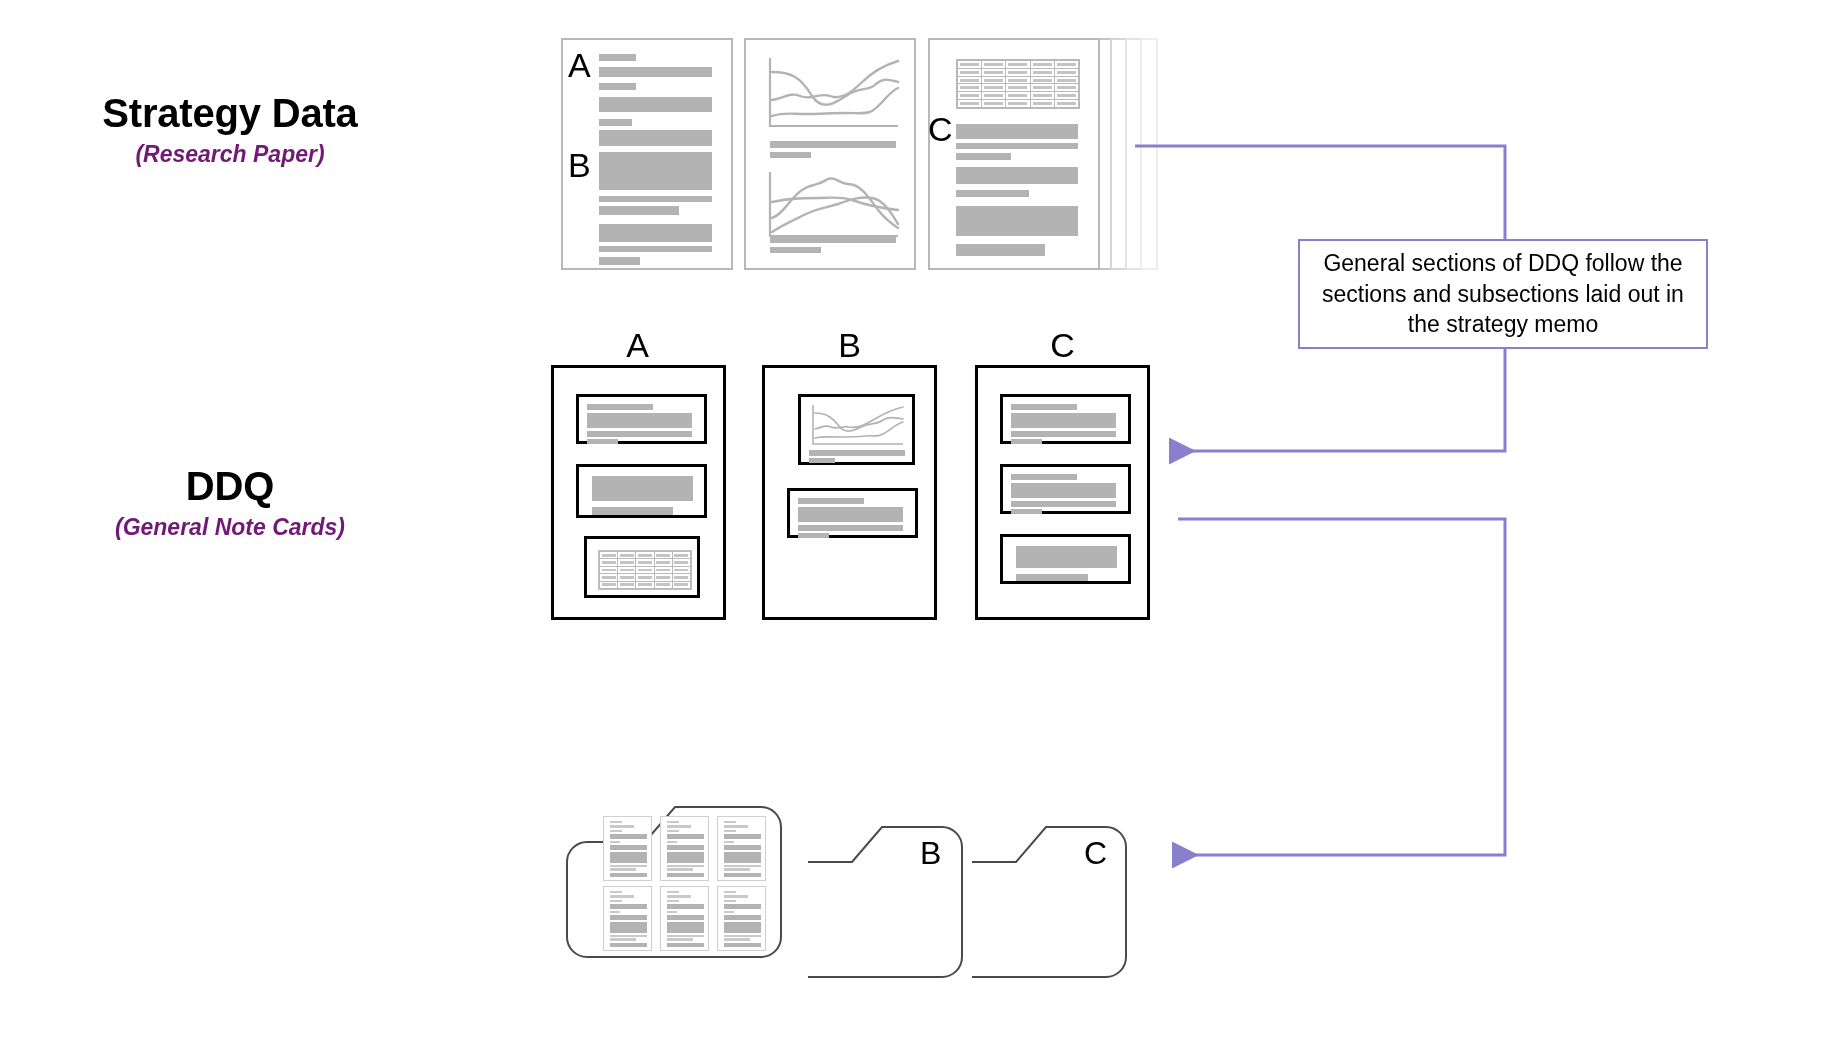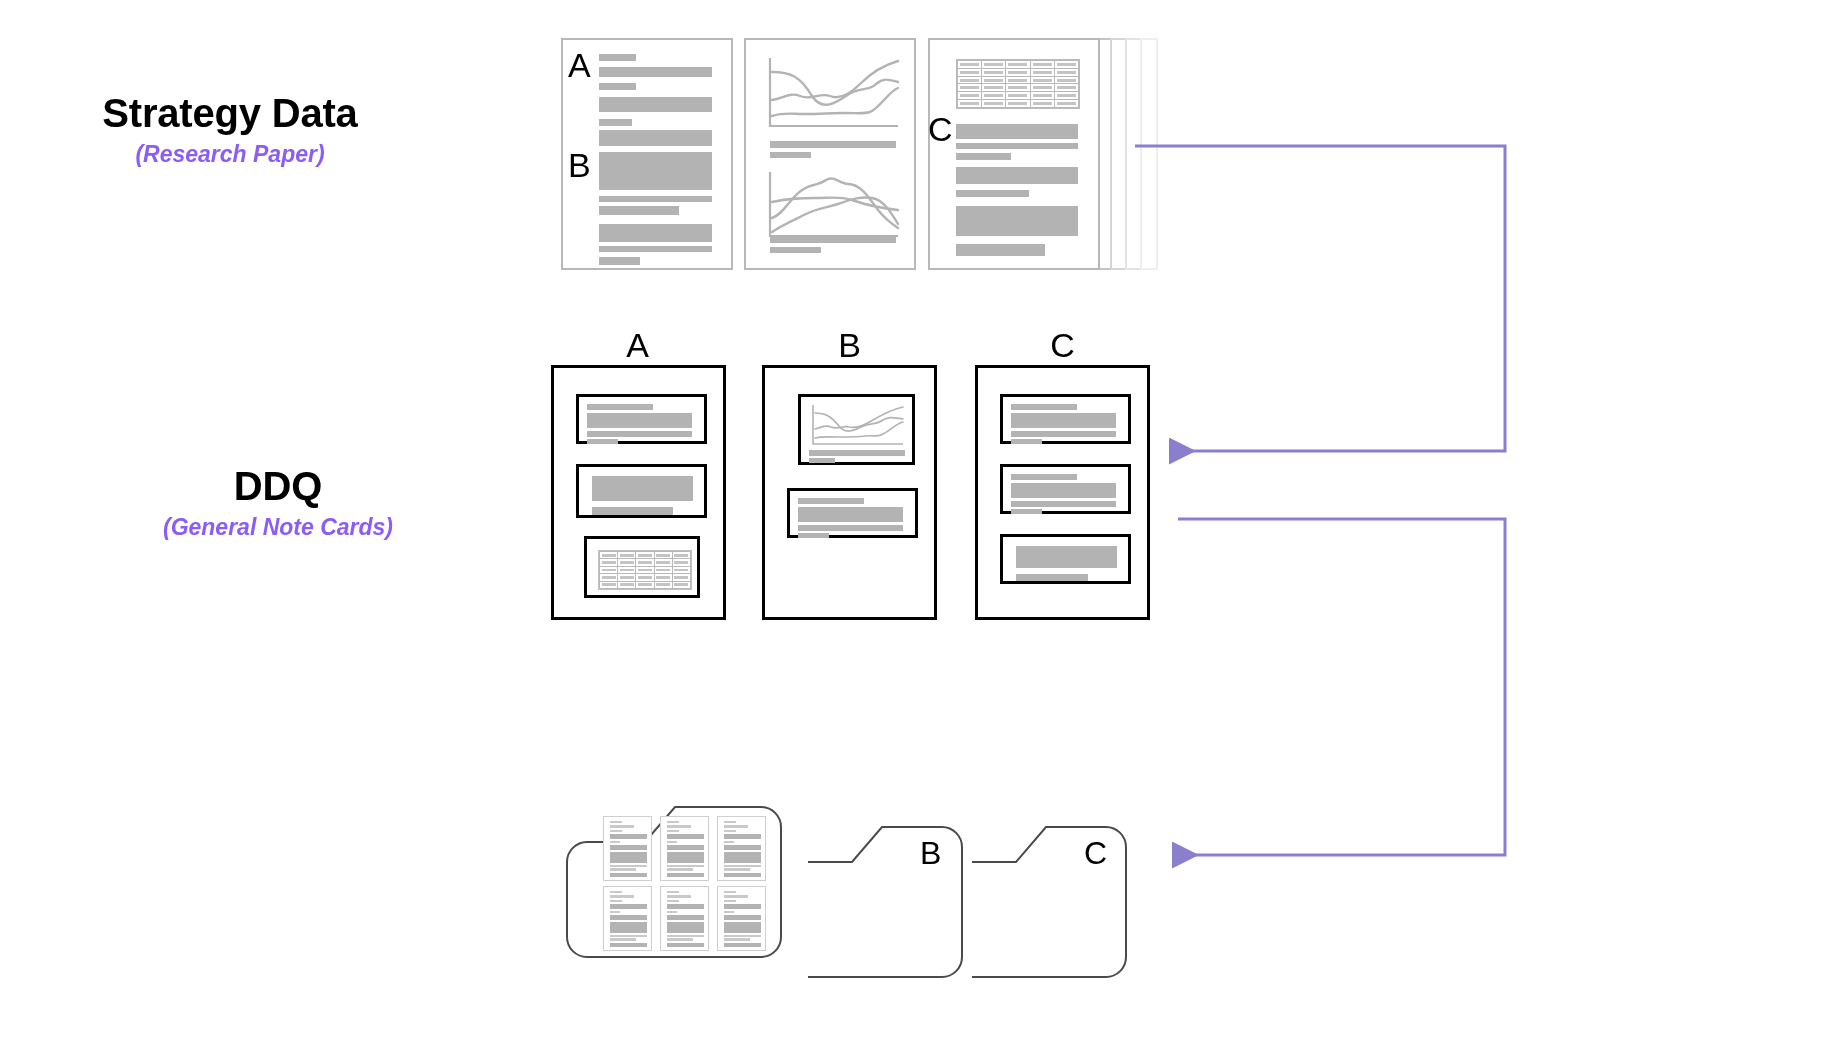"(Research Paper)" .row-label .sub { color: #8b5cf6 -> #701a75 }
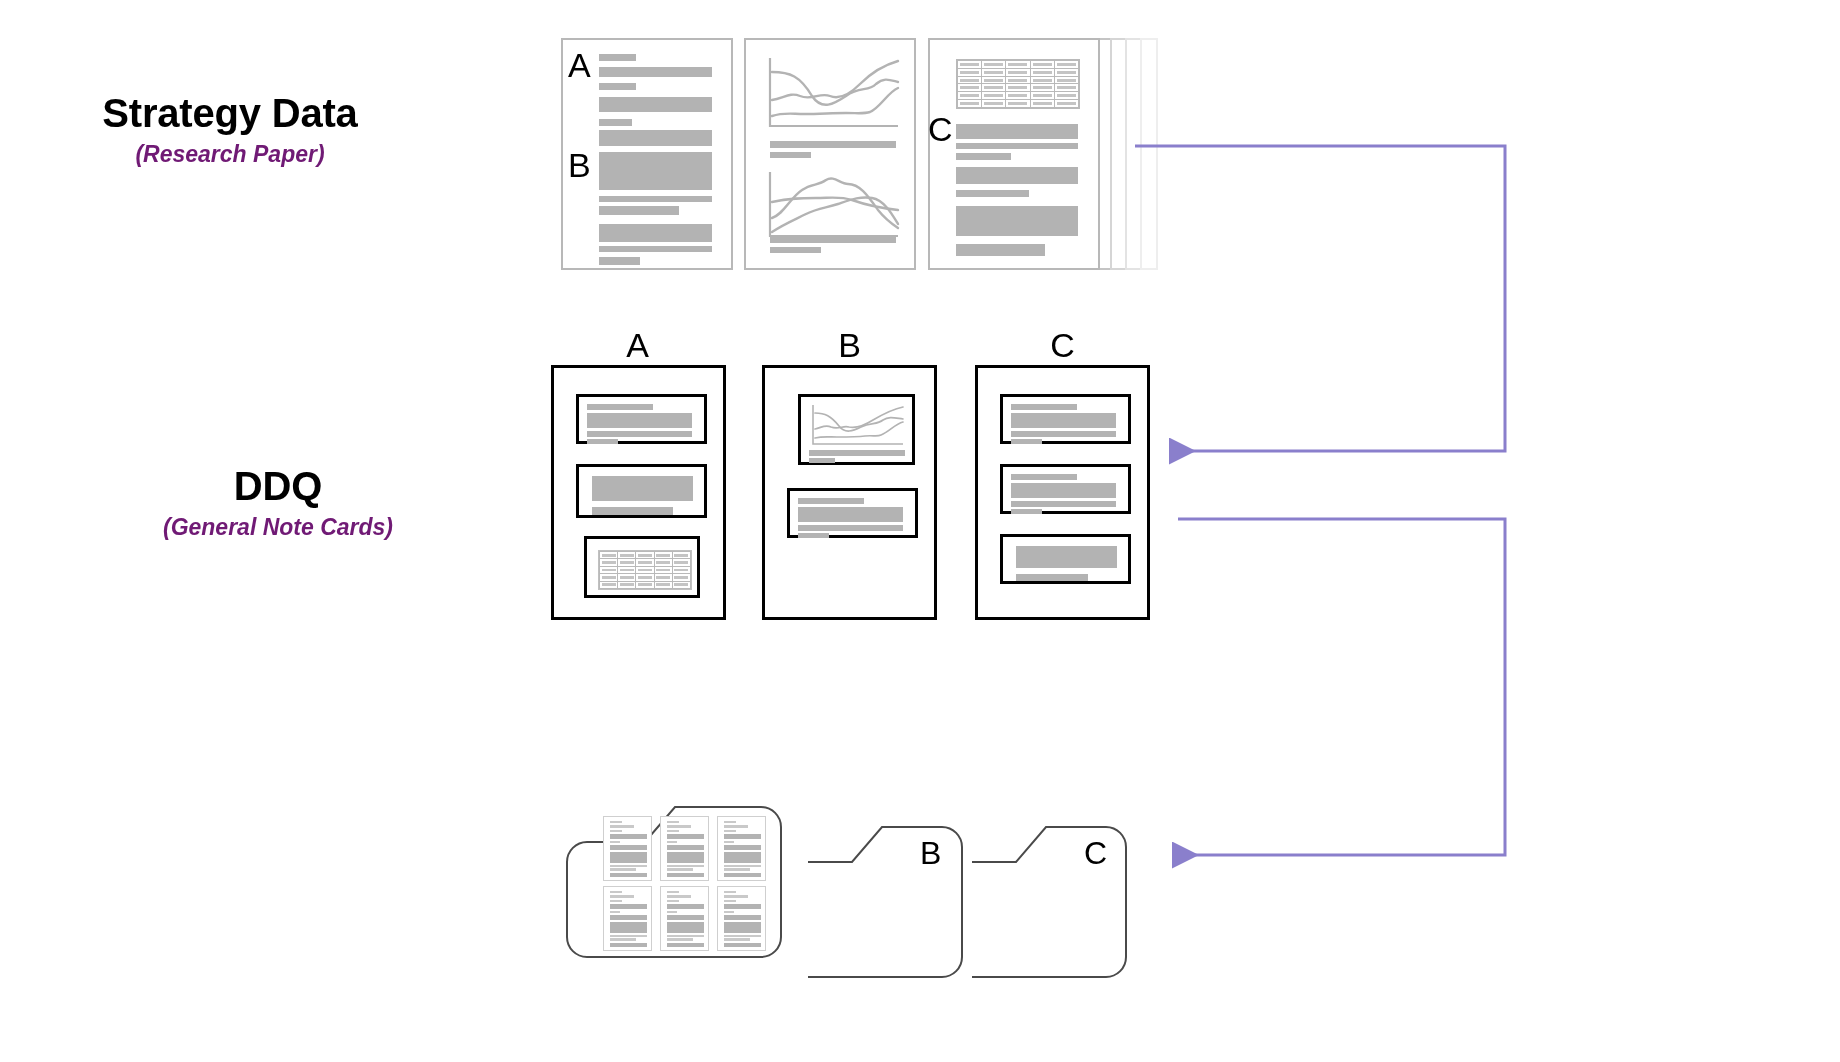"General sections of DDQ follow" div.annot { html: none -> <div> <p>General sections of DDQ follow the sections and subsections laid out in the strategy memo</p> </div> }
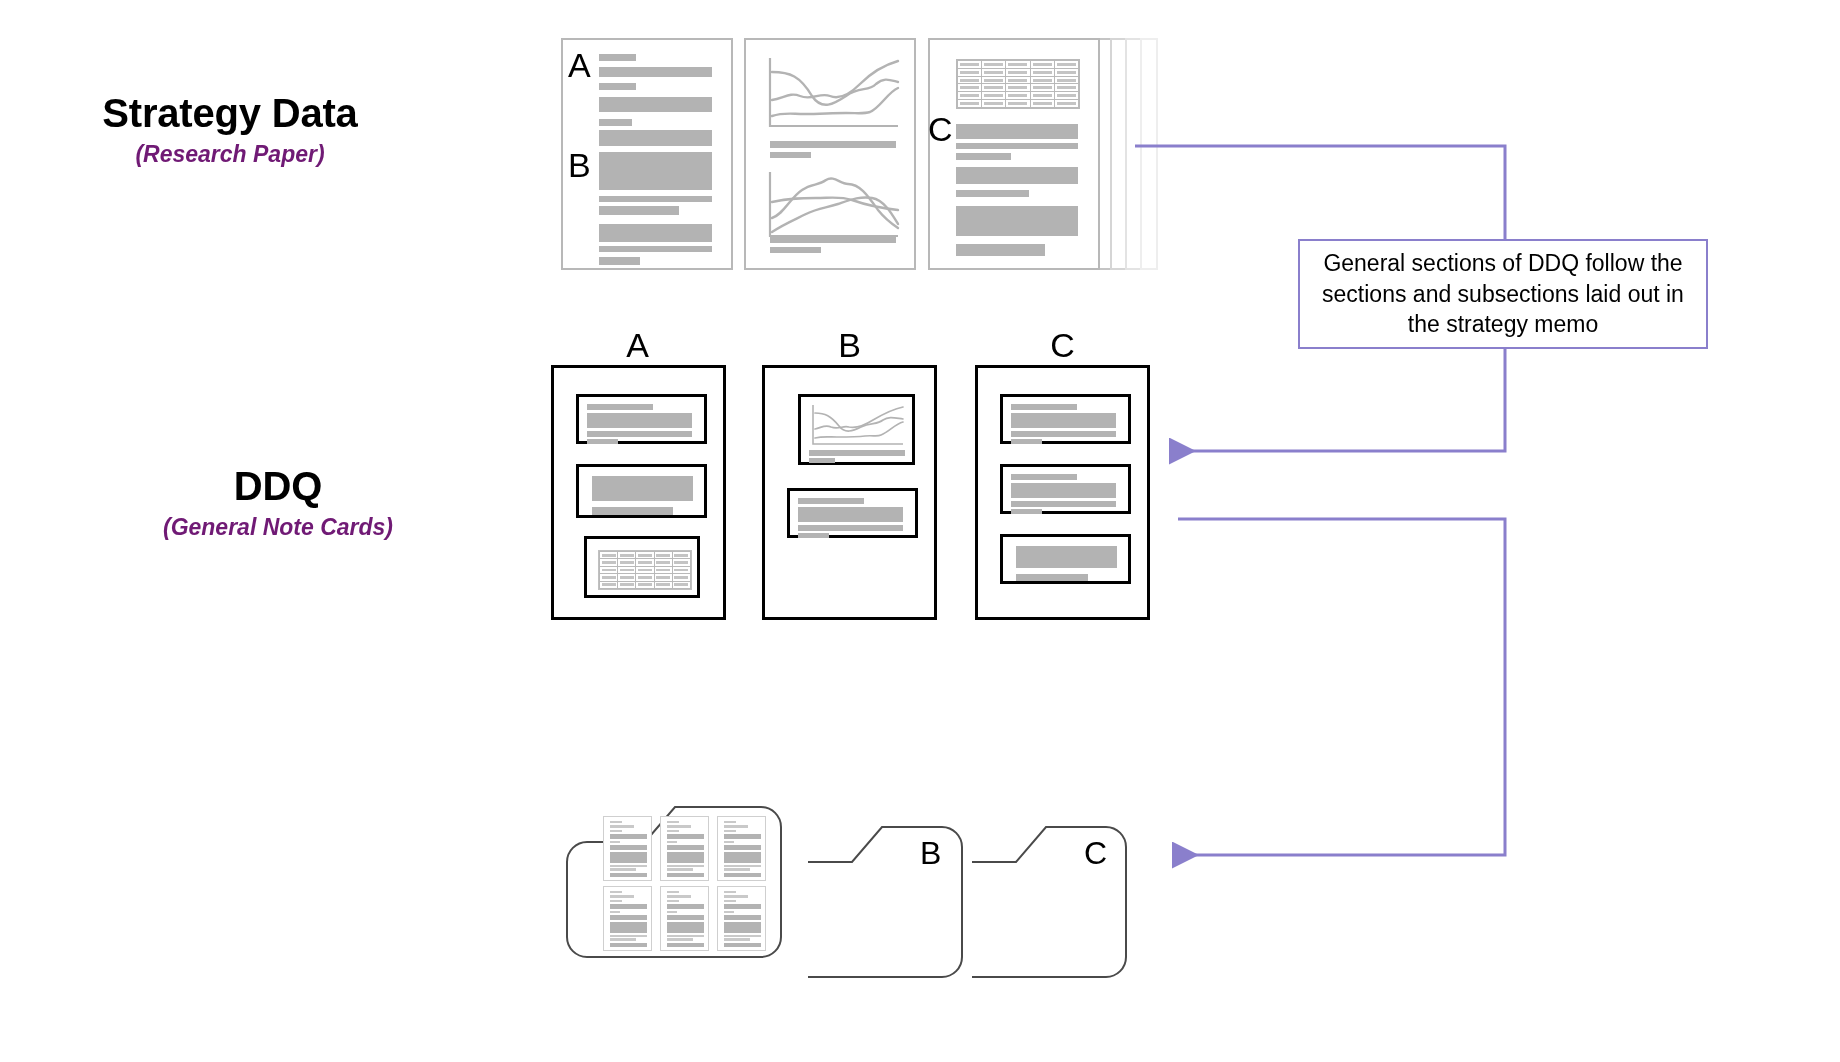"DDQ" #label-ddq { margin-left: 48px -> none }
